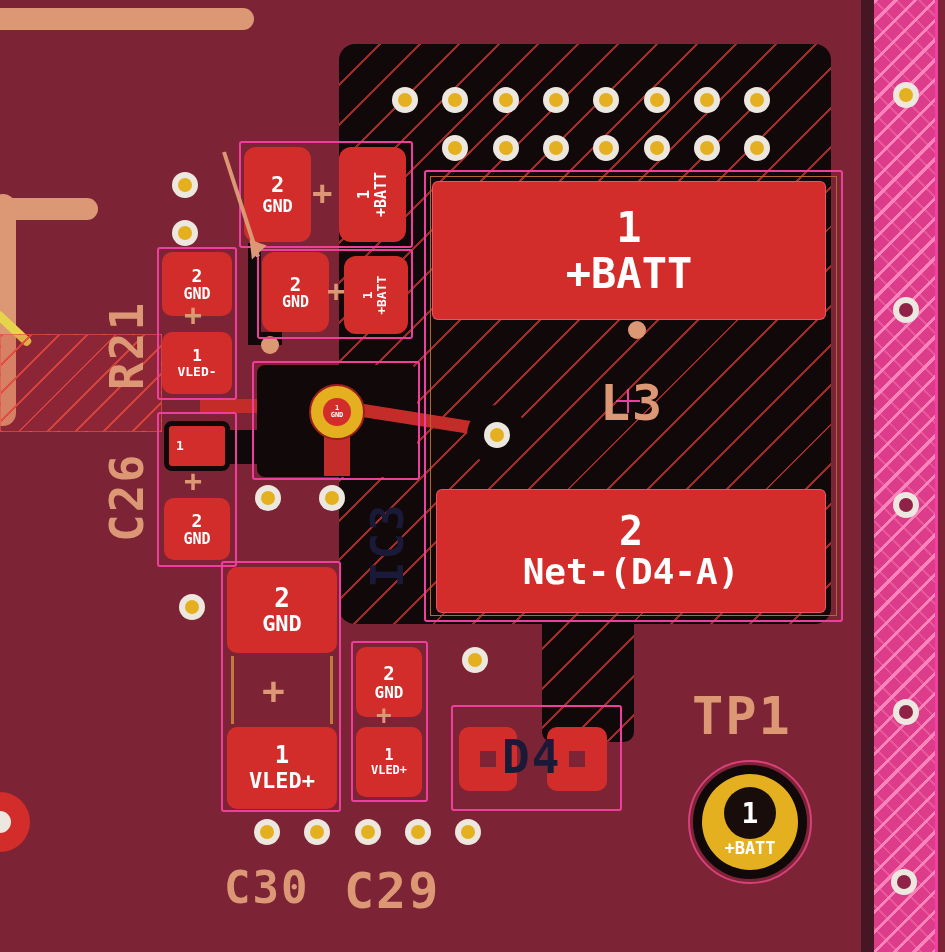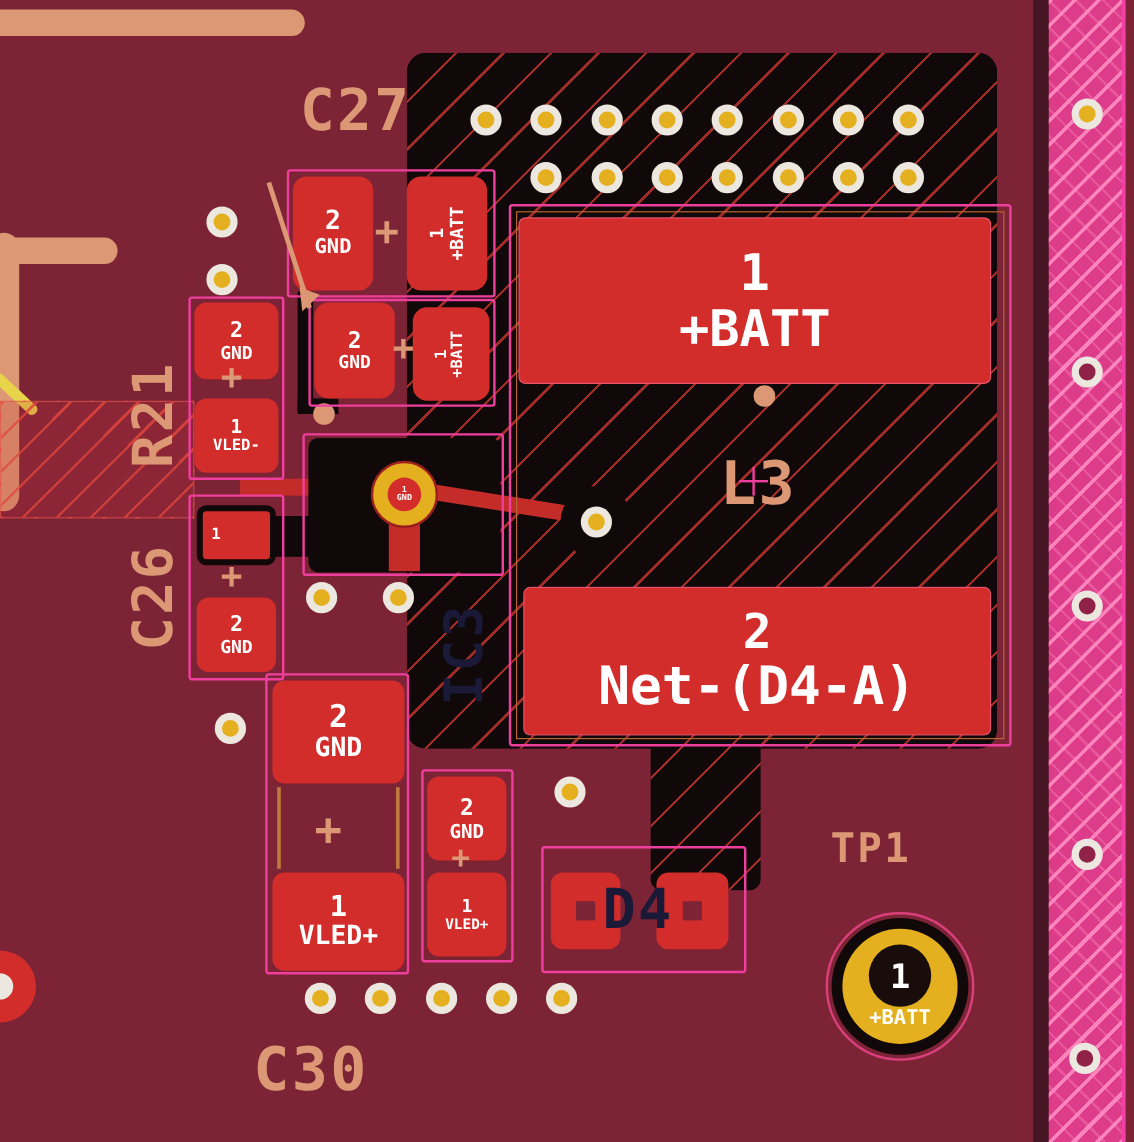"C27" div.ref { html: <div>C27</div> -> none }
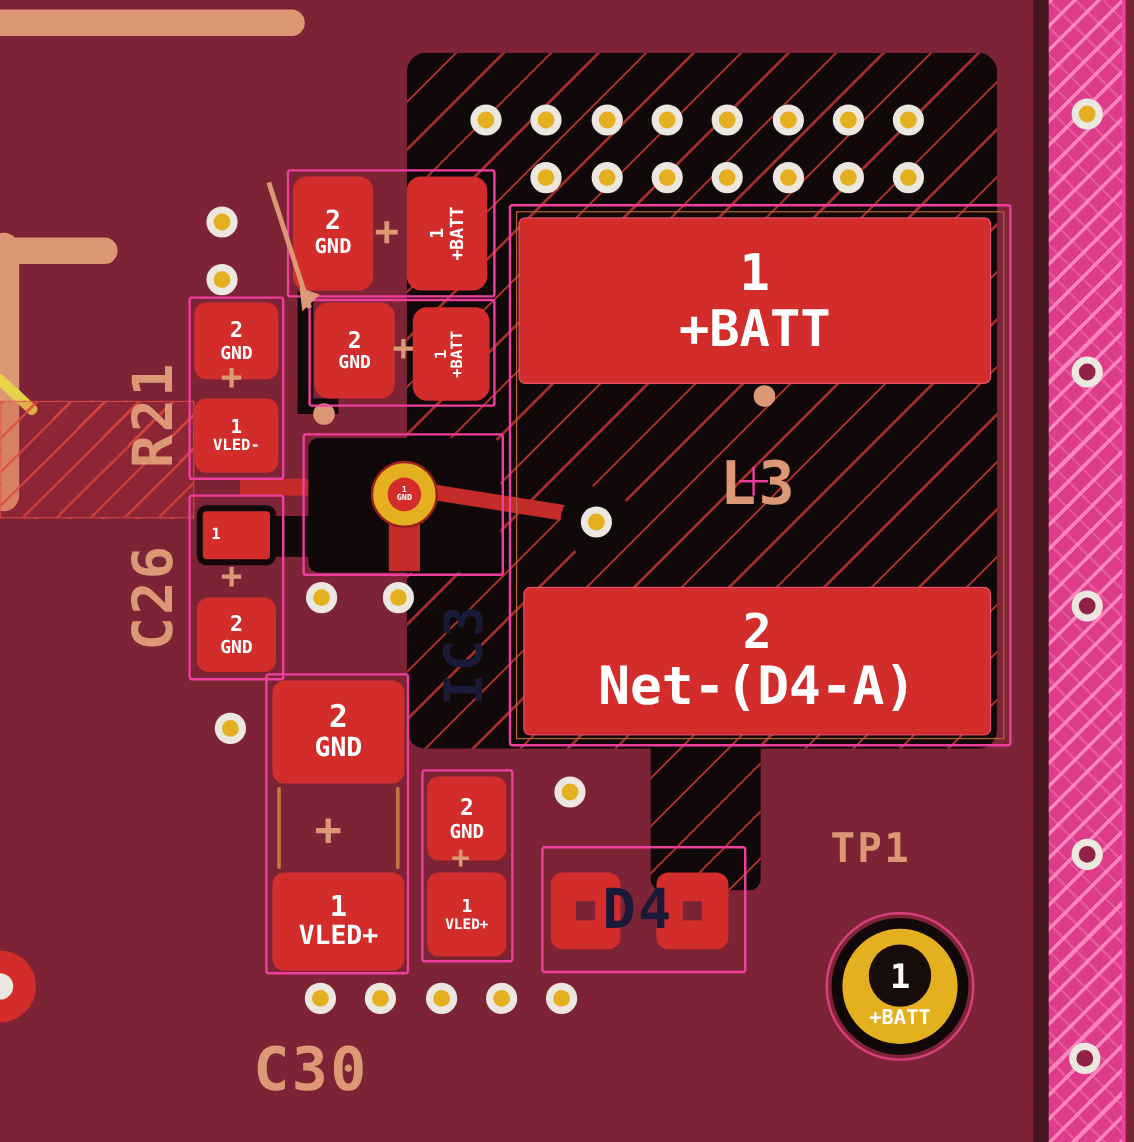"Net-(D4-A)" span { font-size: 44px -> 36px }
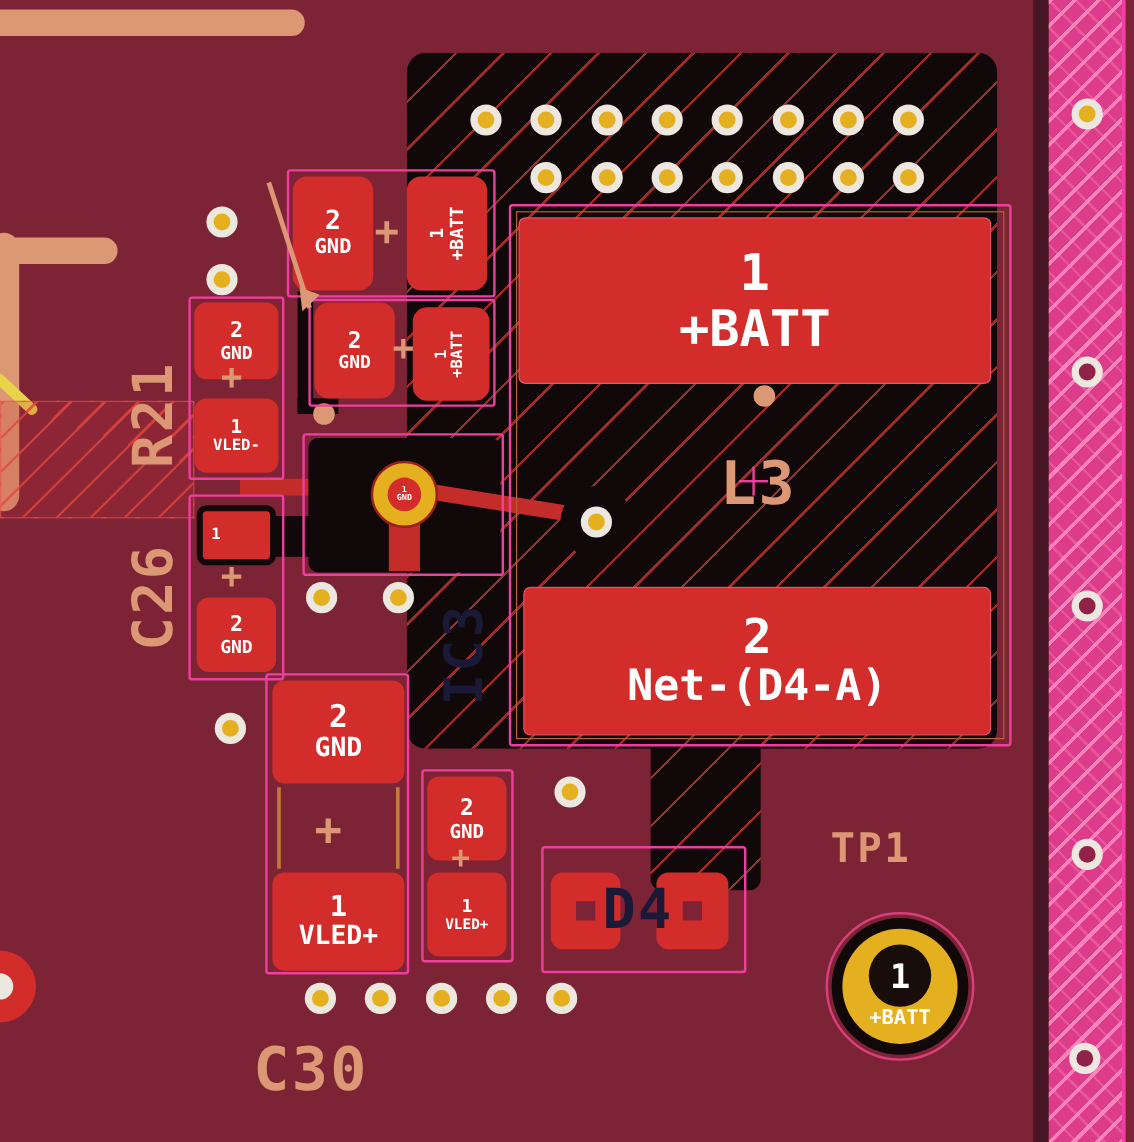"TP1" div.ref { font-size: 34px -> 52px }
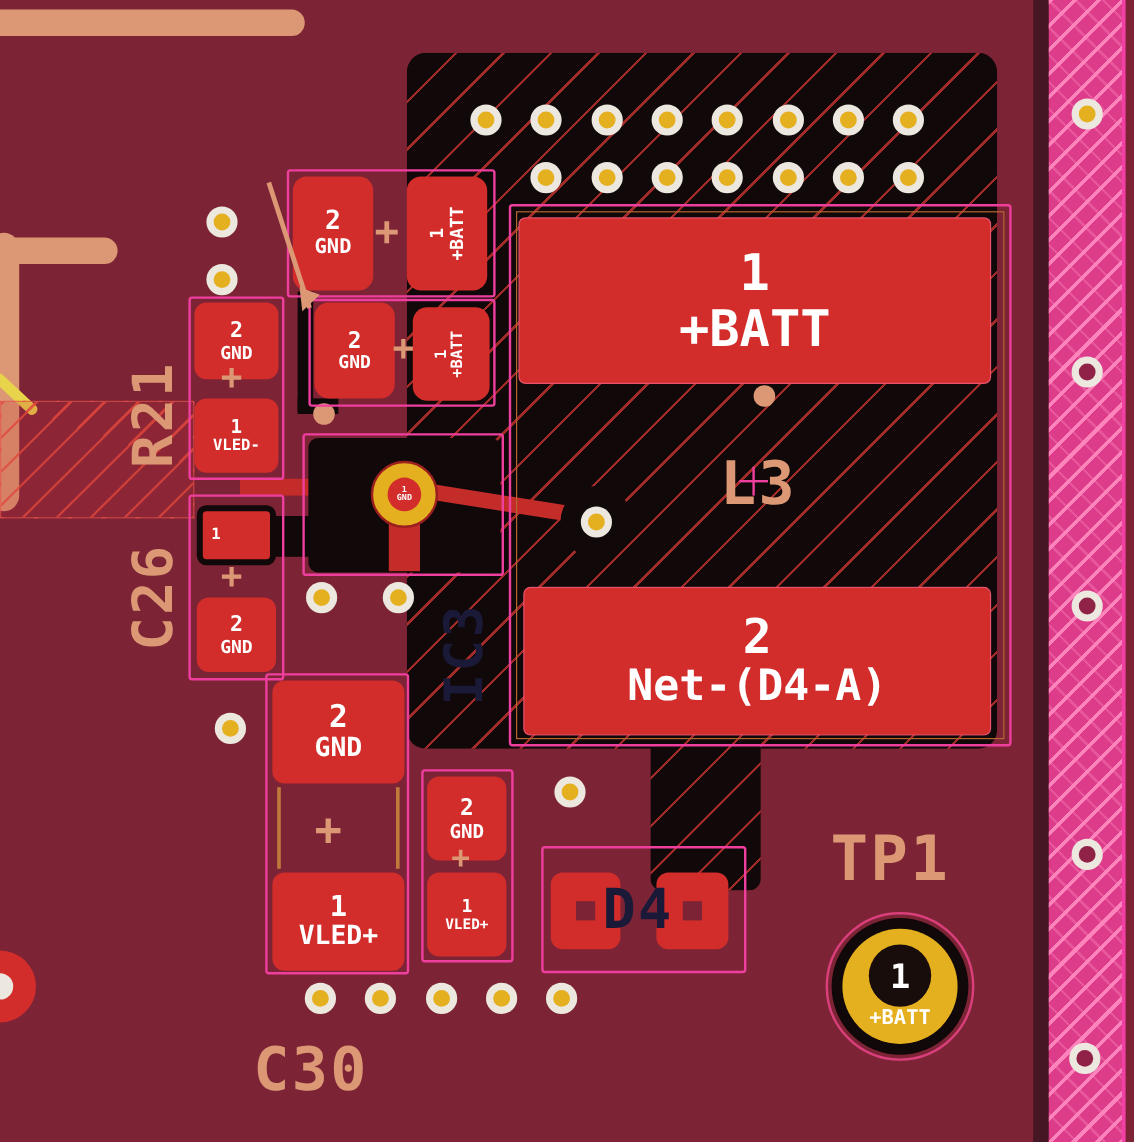"C30" div.ref { font-size: 50px -> 44px; left: 211px -> 224px }
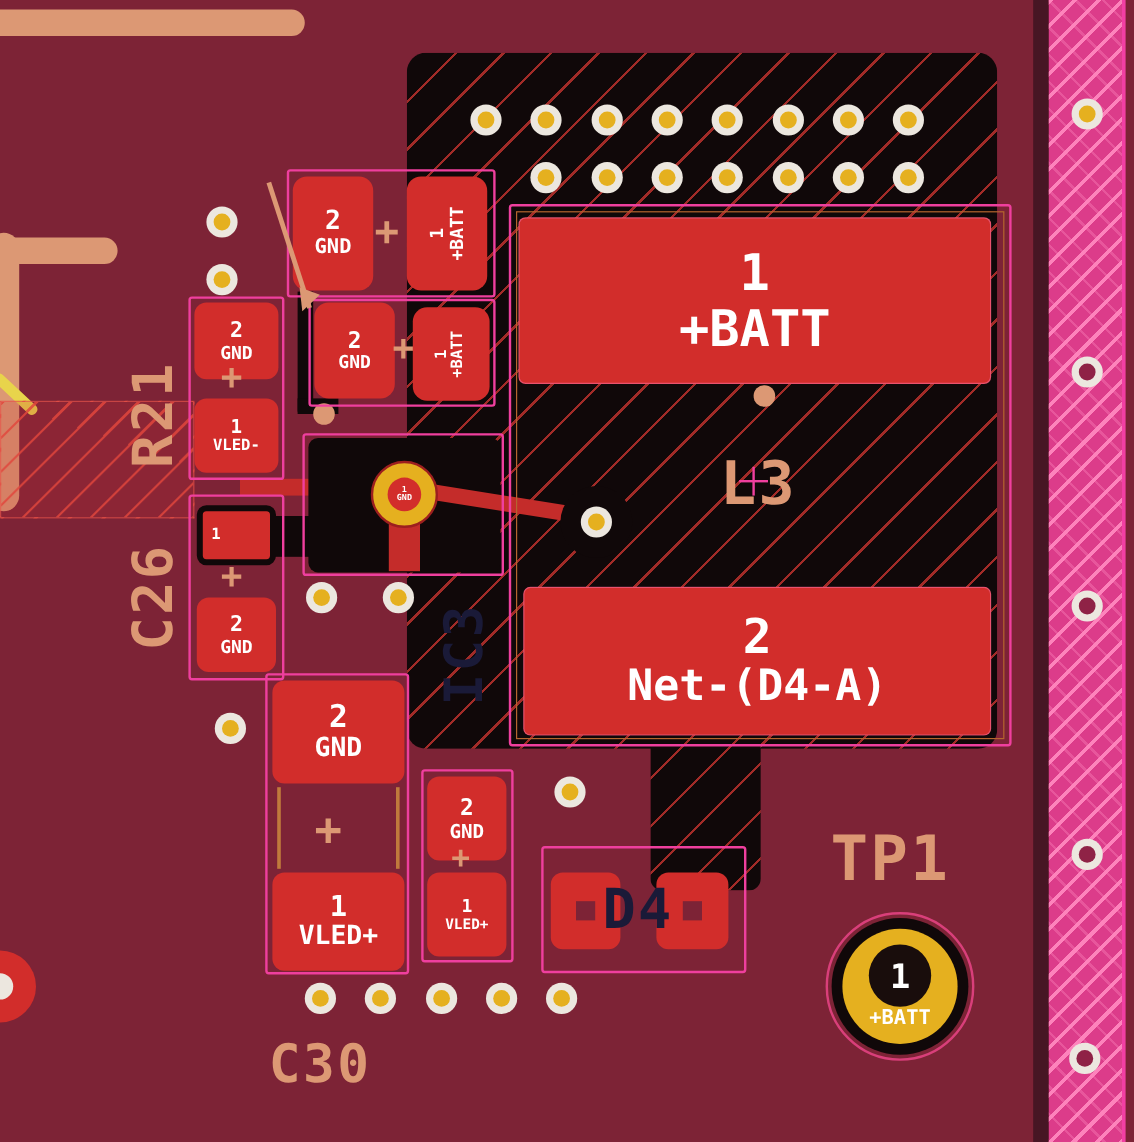"C29" div.ref { html: none -> <div>C29</div> }
